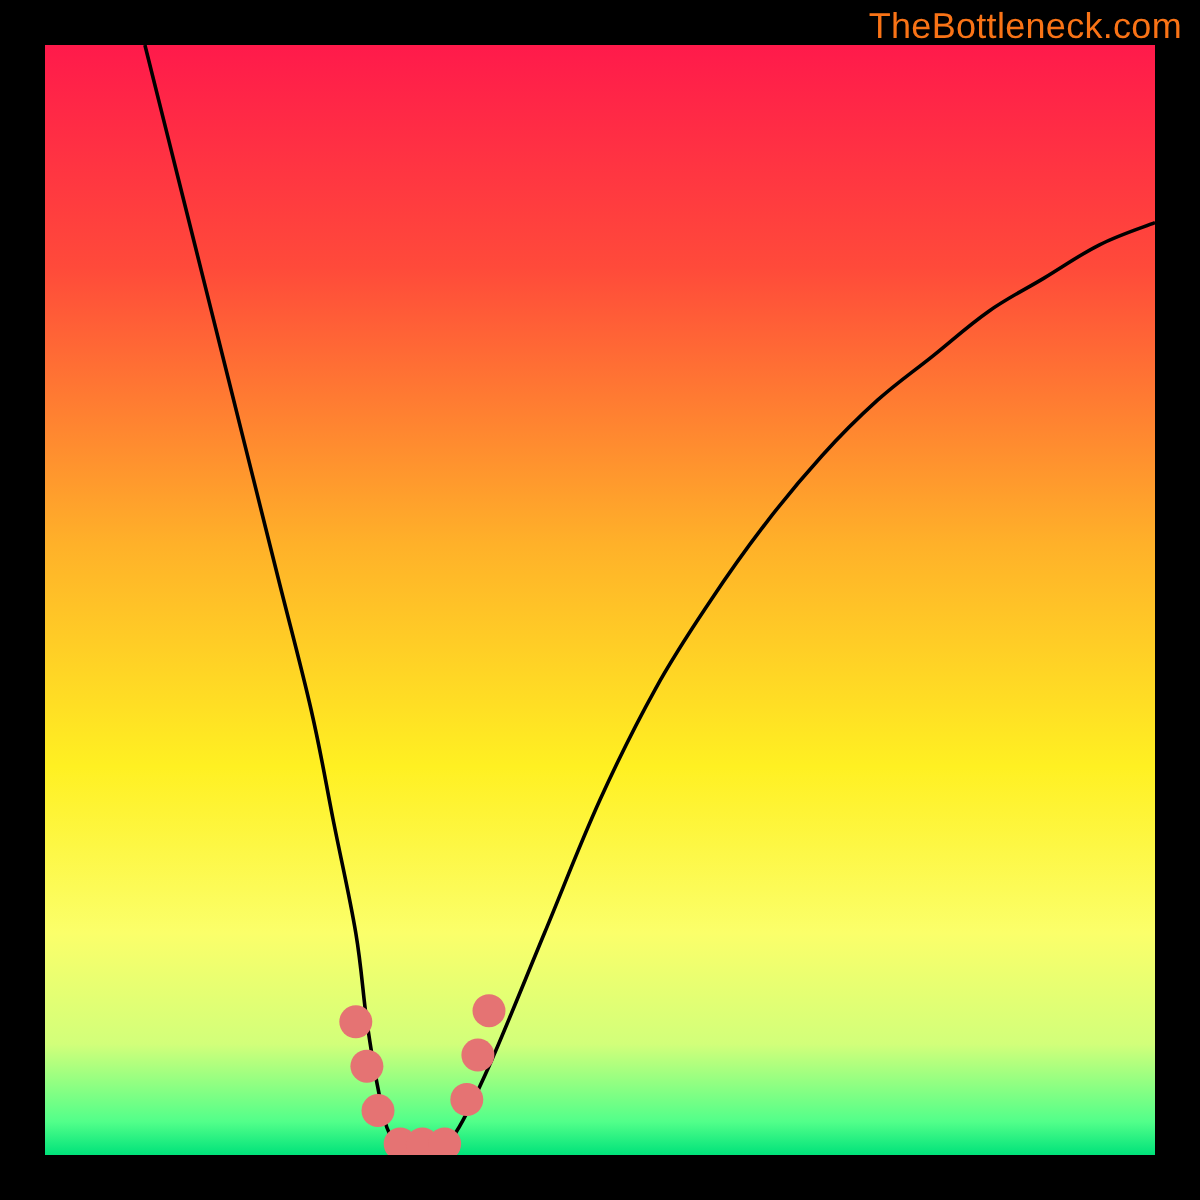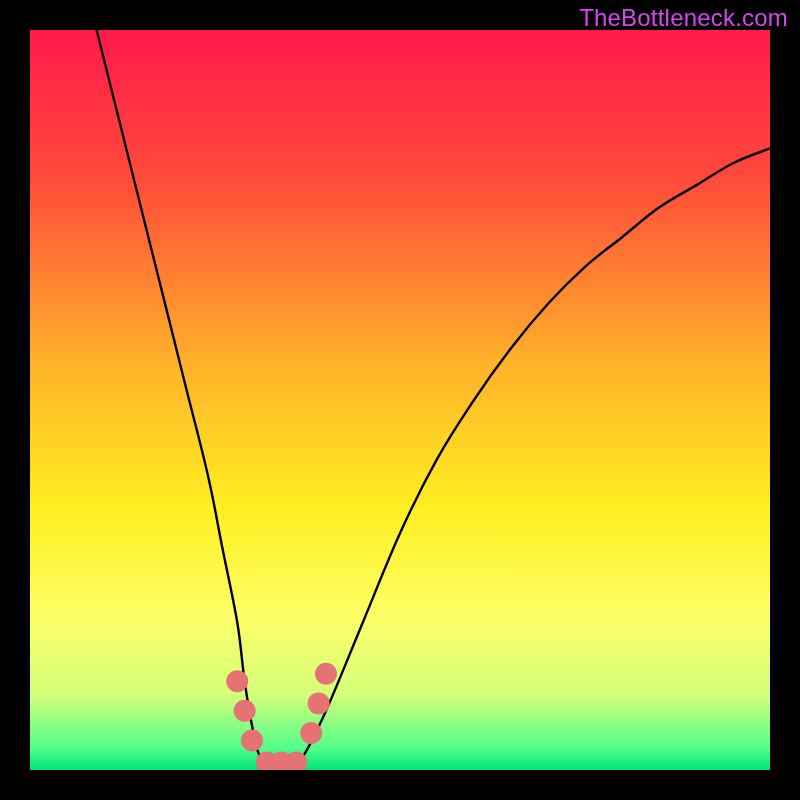"TheBottleneck.com" .watermark { color: #d946ef -> #f97316 }
